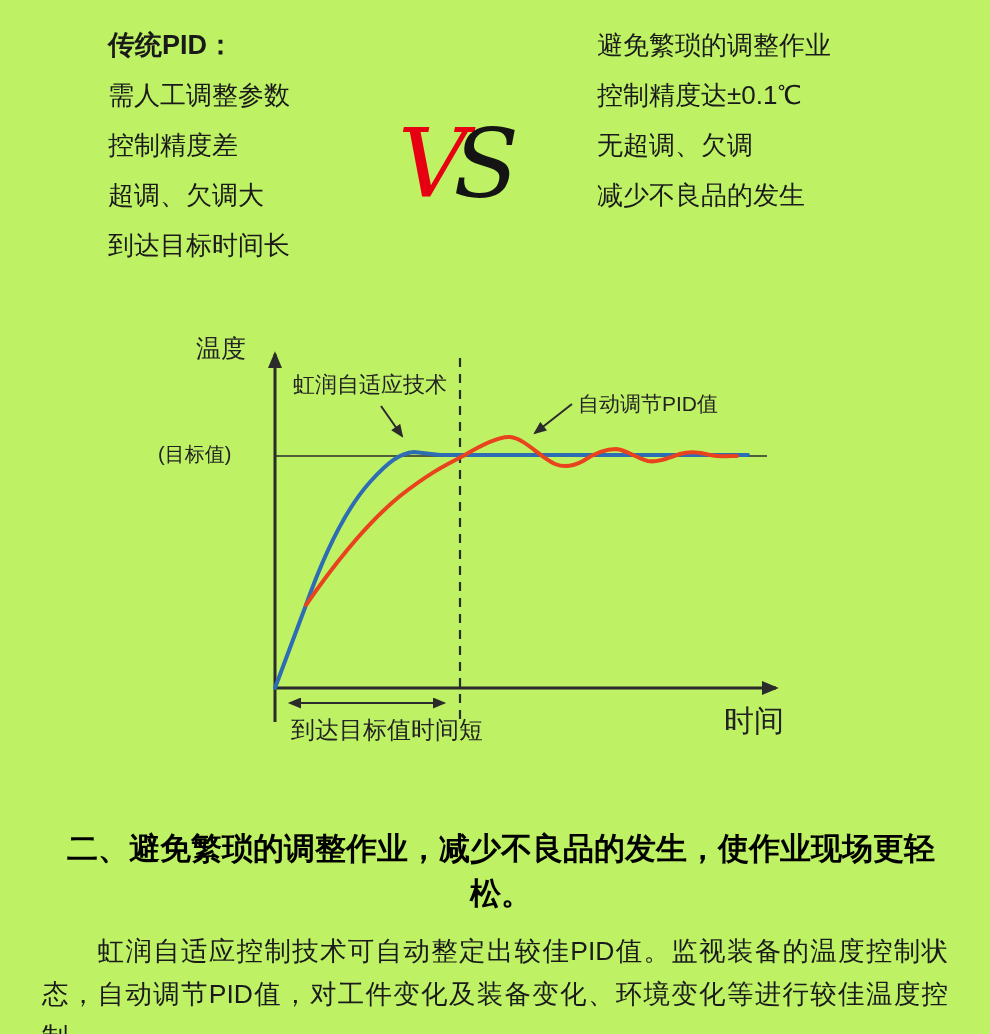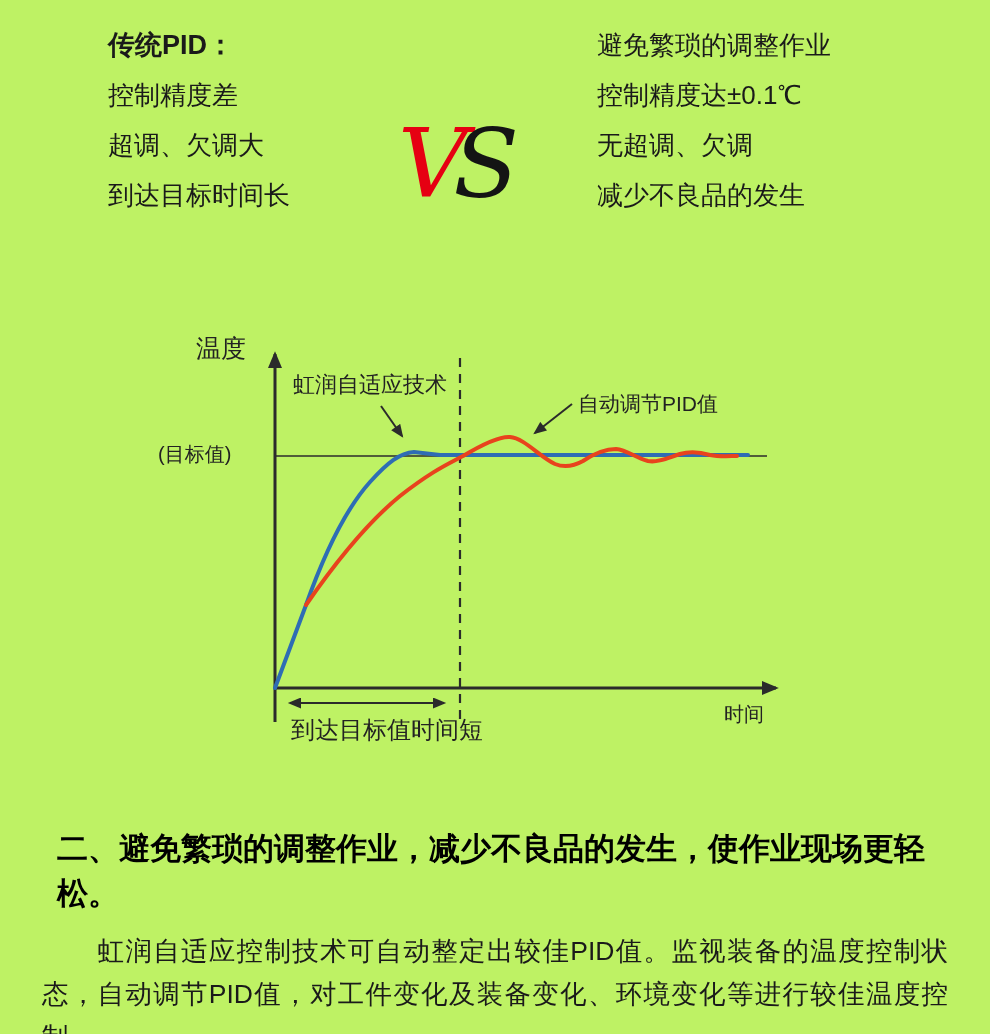"需人工调整参数" div { html: none -> <div>需人工调整参数</div> }
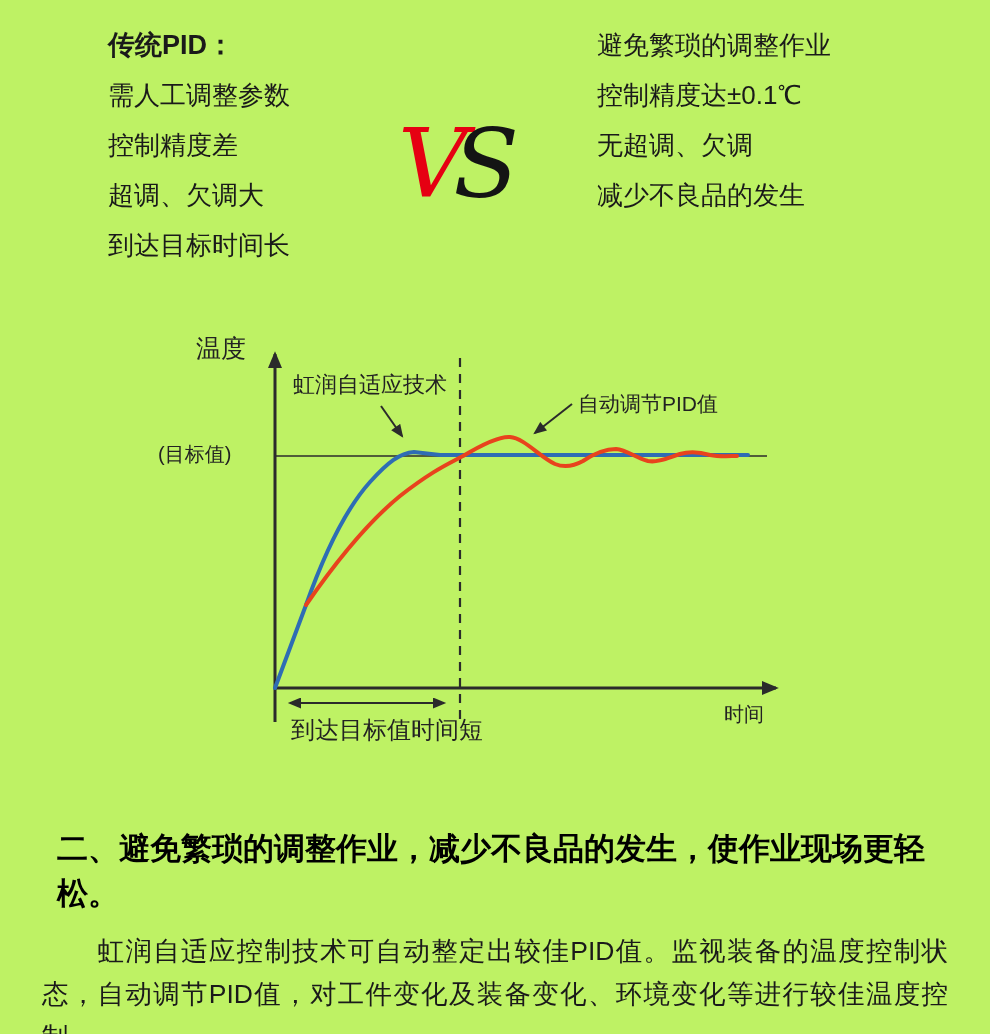"时间" .lbl-time { font-size: 20px -> 30px }
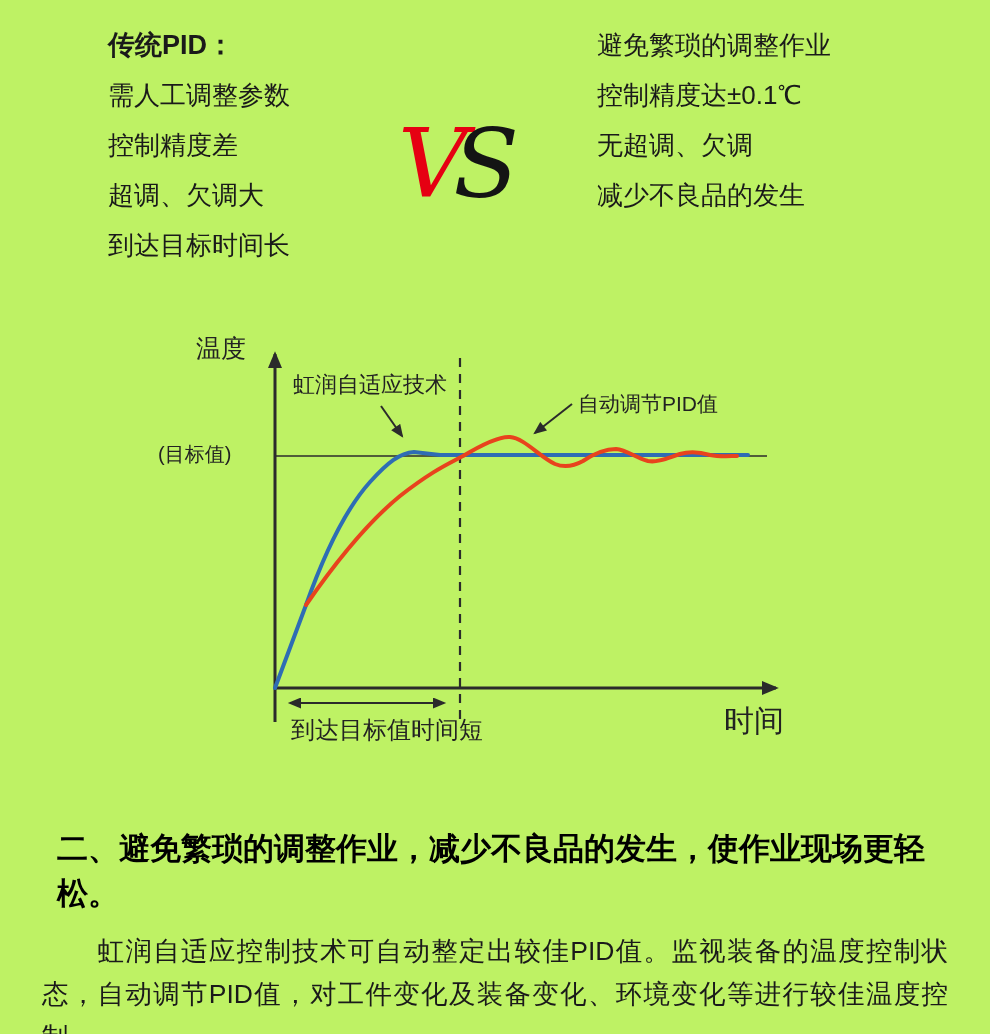"二、避免繁琐的调整作业，减少不良品的发生，使作业现场更轻松。" .heading { text-align: none -> center }
